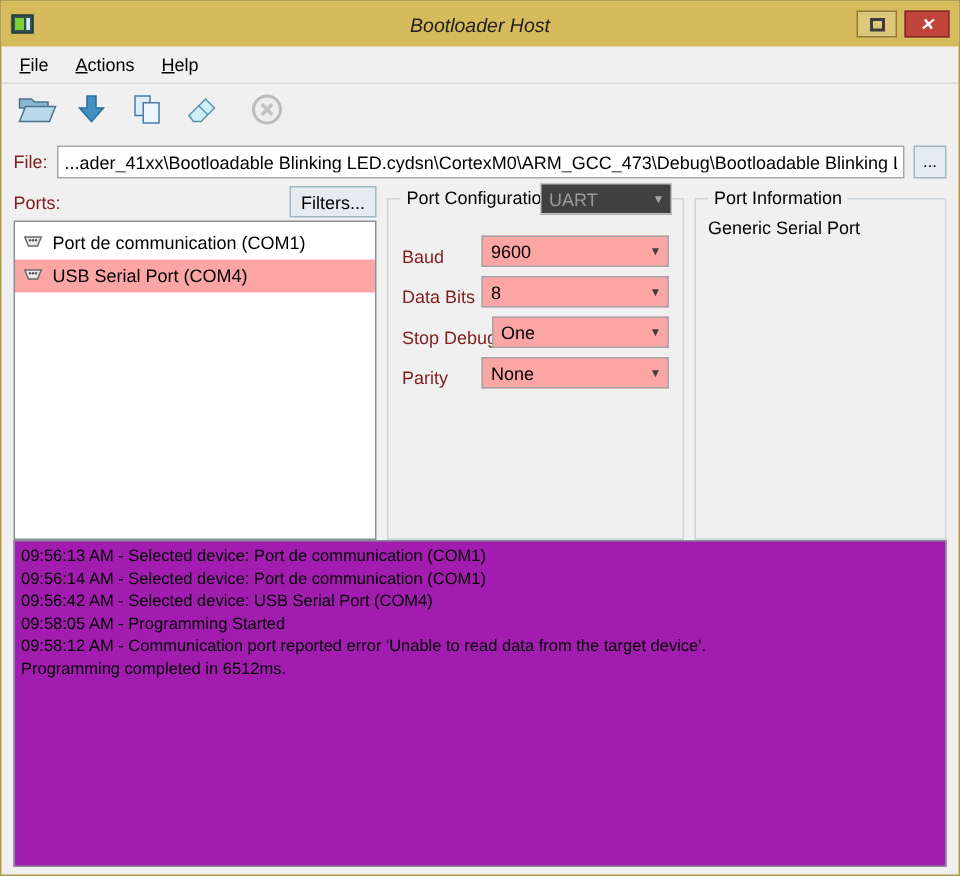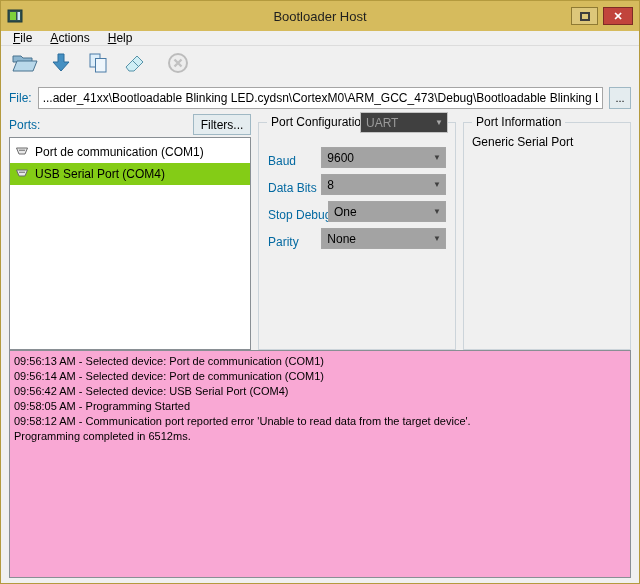"Bootloader Host" .titlebar { font-style: none -> italic }
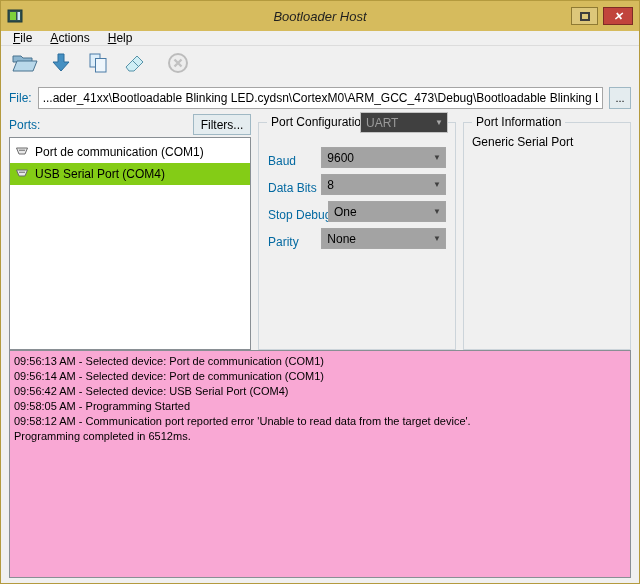"File" .menubar { height: 15px -> 25px }
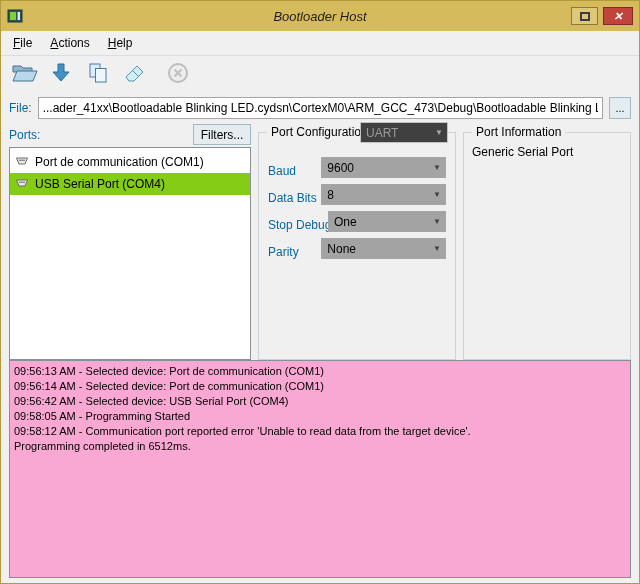"File:" .label { color: #0369a1 -> #7f1d1d }
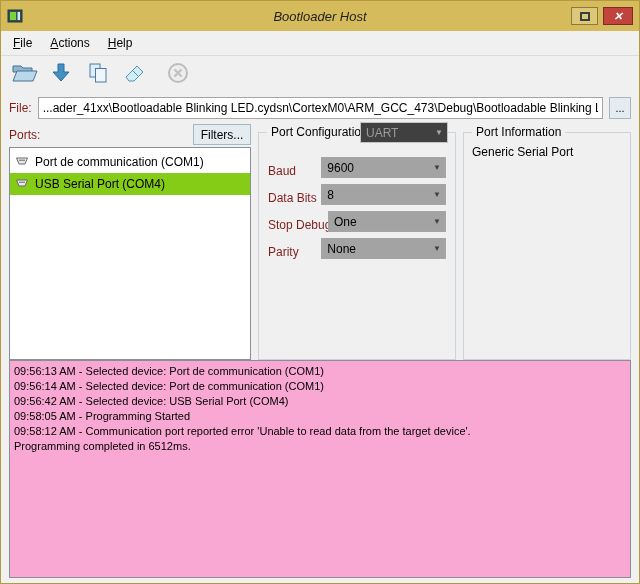"9600" .combo { background: #a3a3a3 -> #fca5a5 }
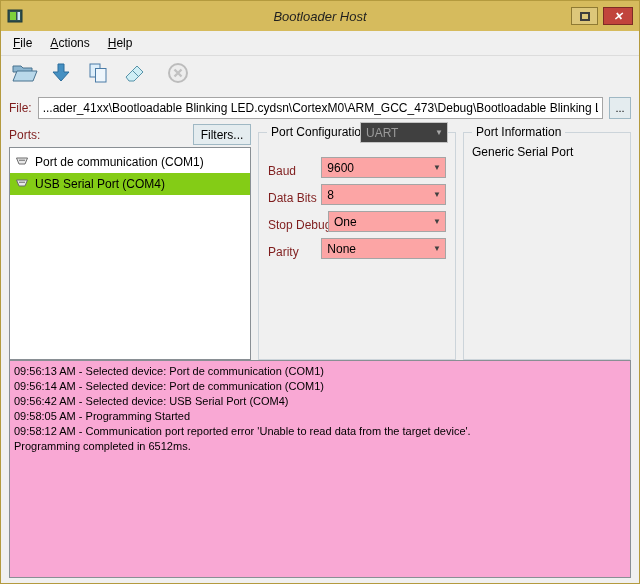"USB Serial Port (COM4)" .port-item.selected { background: #84cc16 -> #fca5a5 }
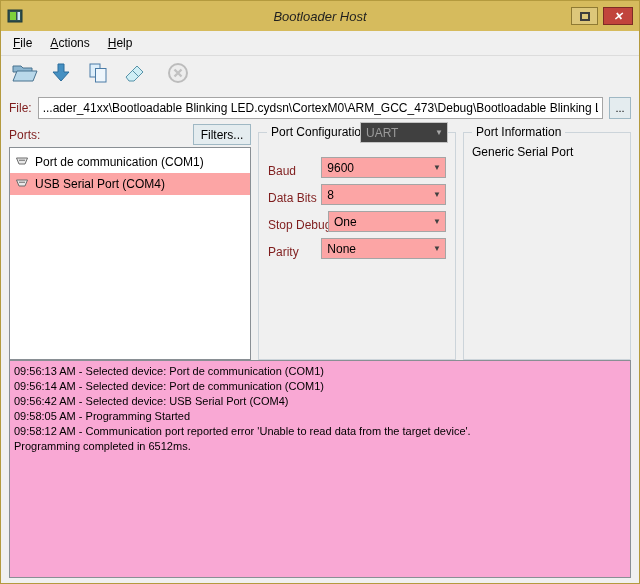"09:56:13 AM - Selected device:" .log-area { background: #f9a8d4 -> #a21caf }
